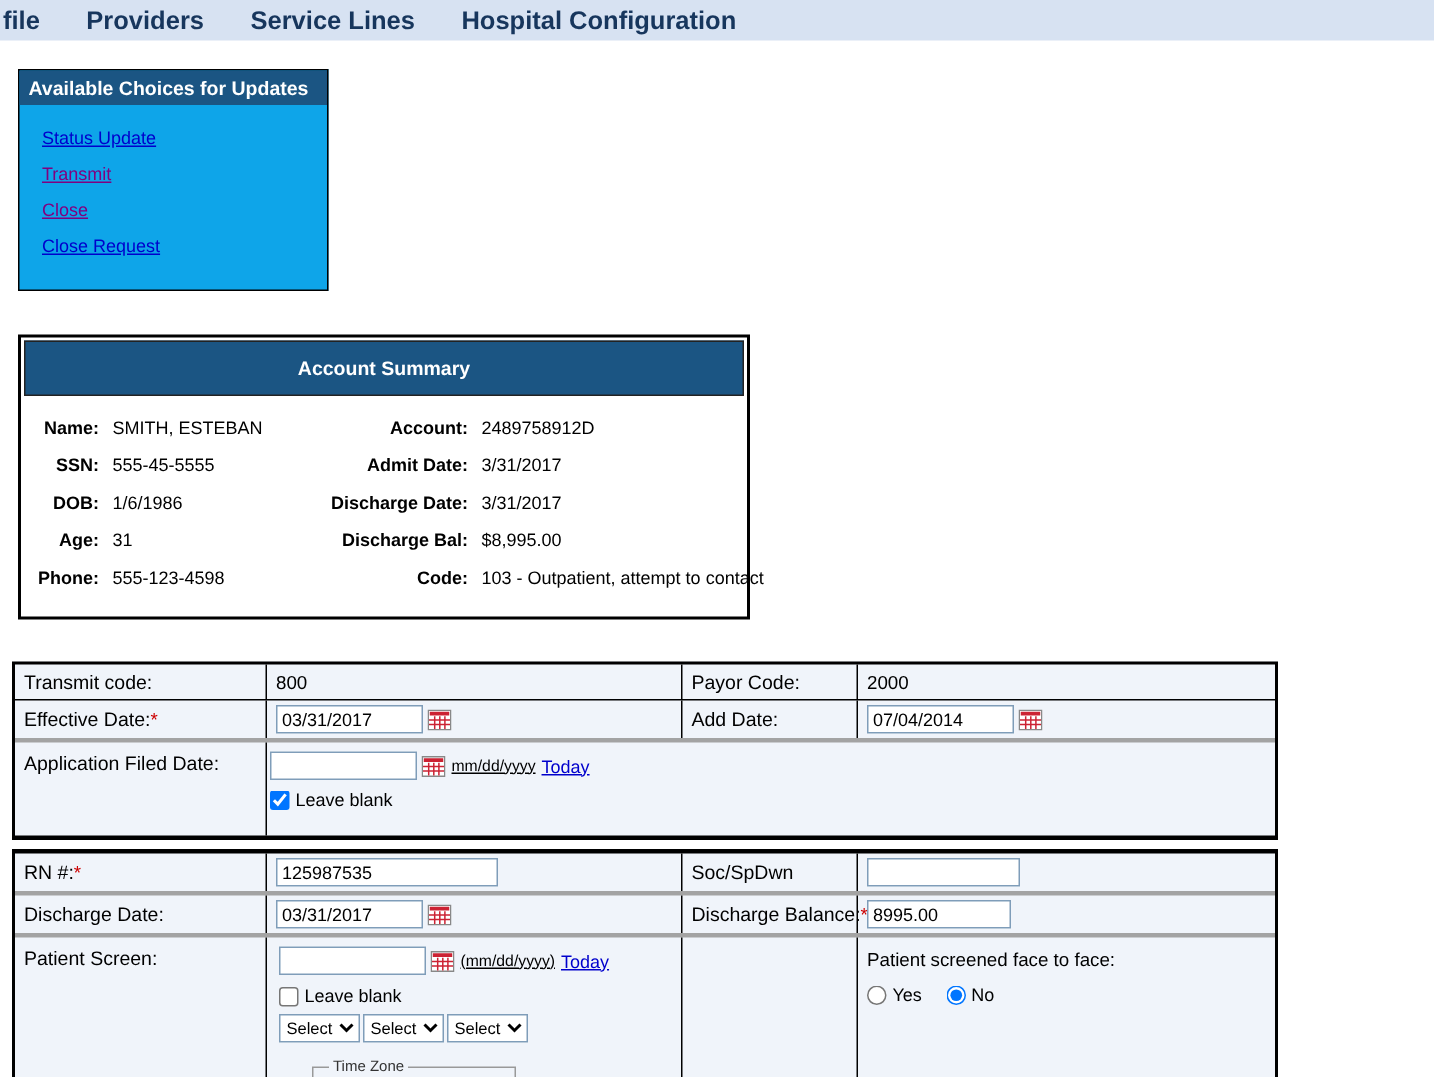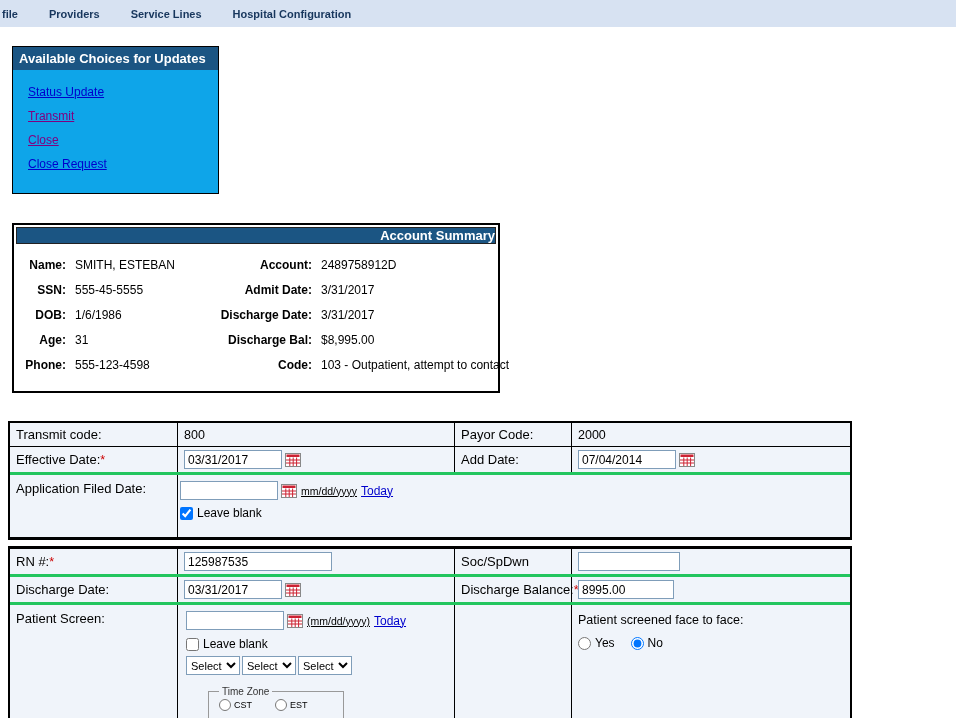"file" .topnav .nav-item { font-size: 11px -> 17px }
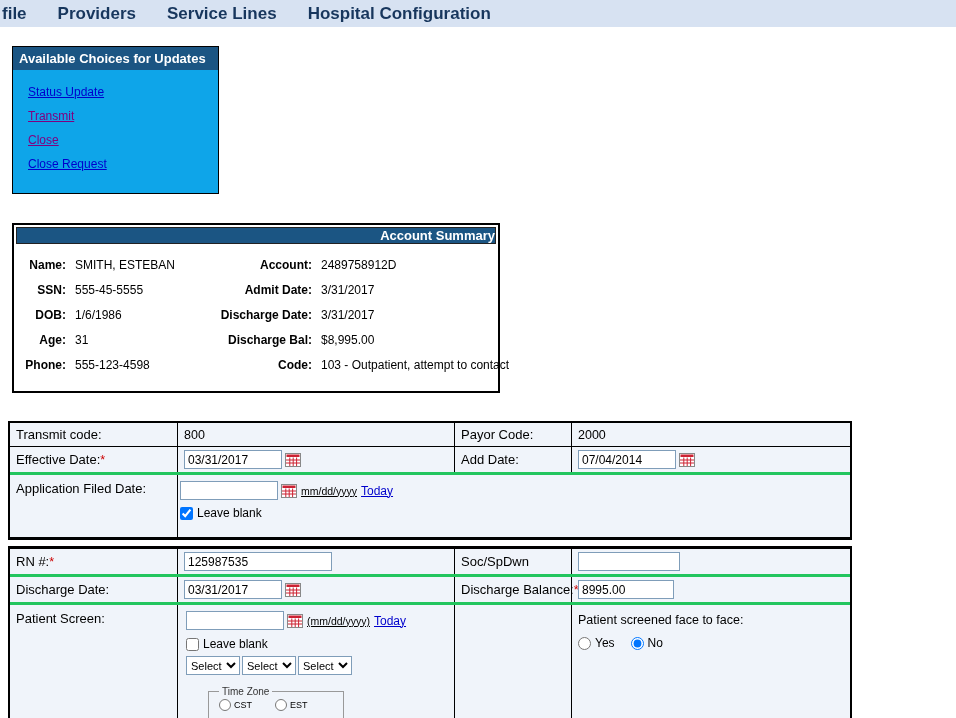"Account Summary" .summary-header { padding: 0 -> 10px; text-align: right -> center }
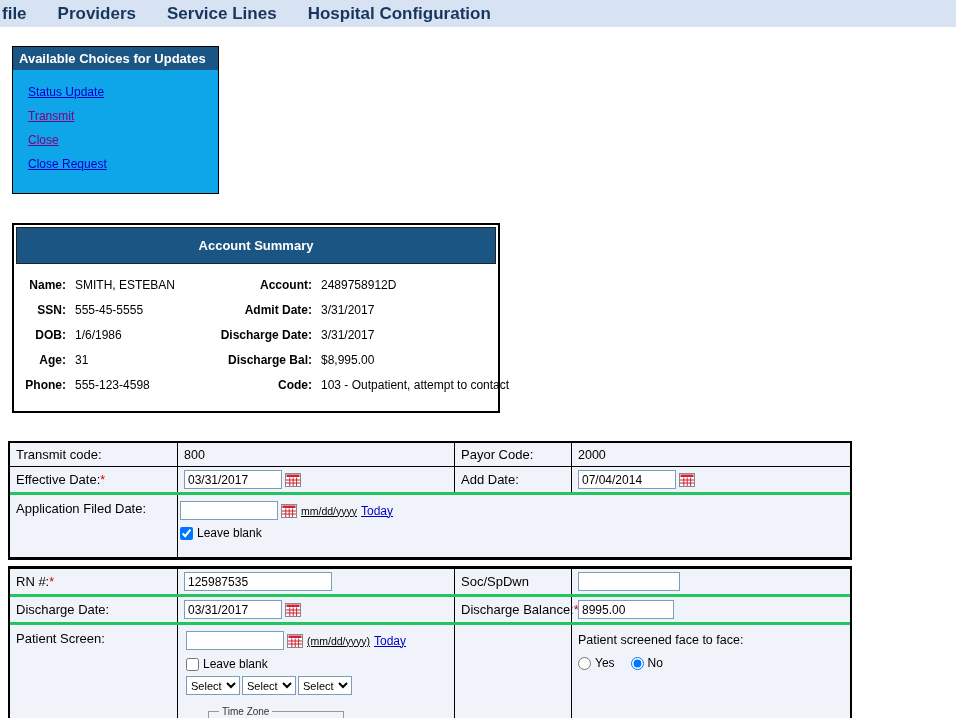"Effective Date:" .frow.sep2 { border-bottom: 3px solid #22c55e -> 3px solid #a3a3a3 }
